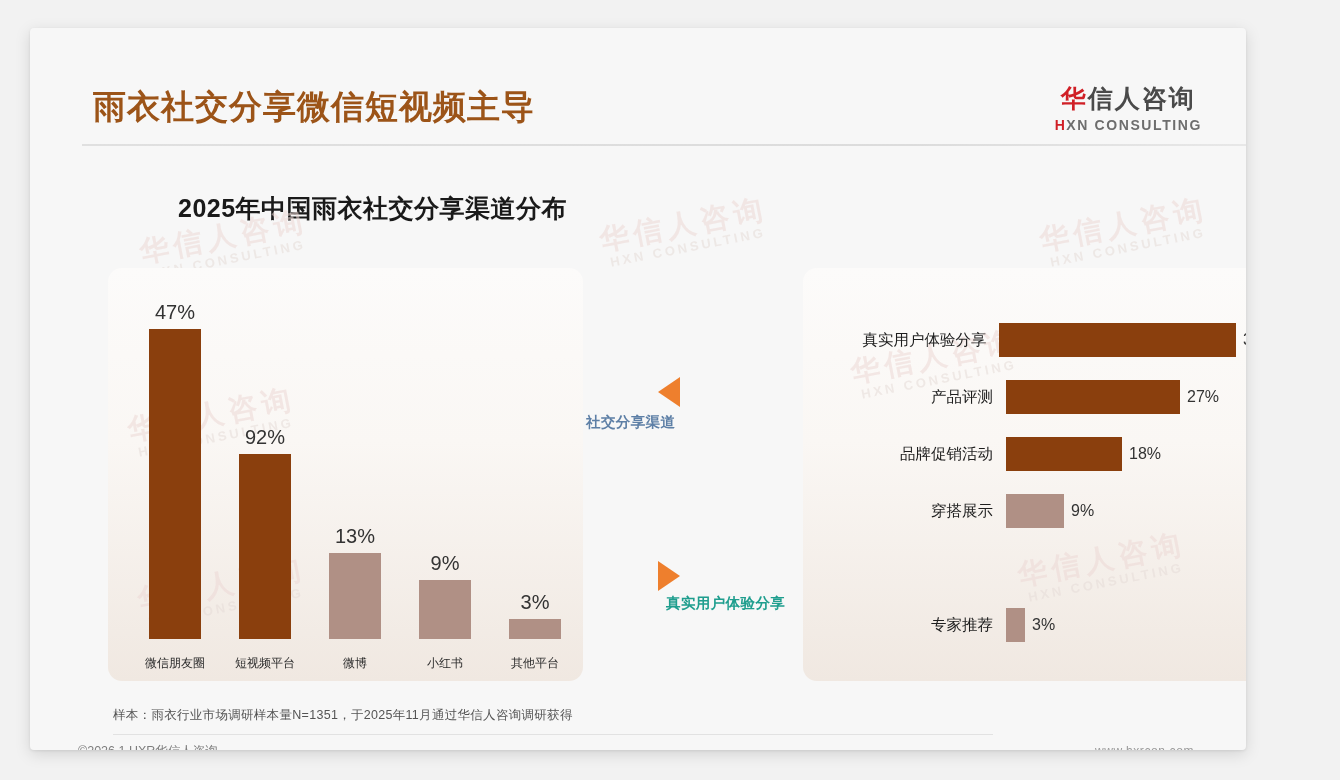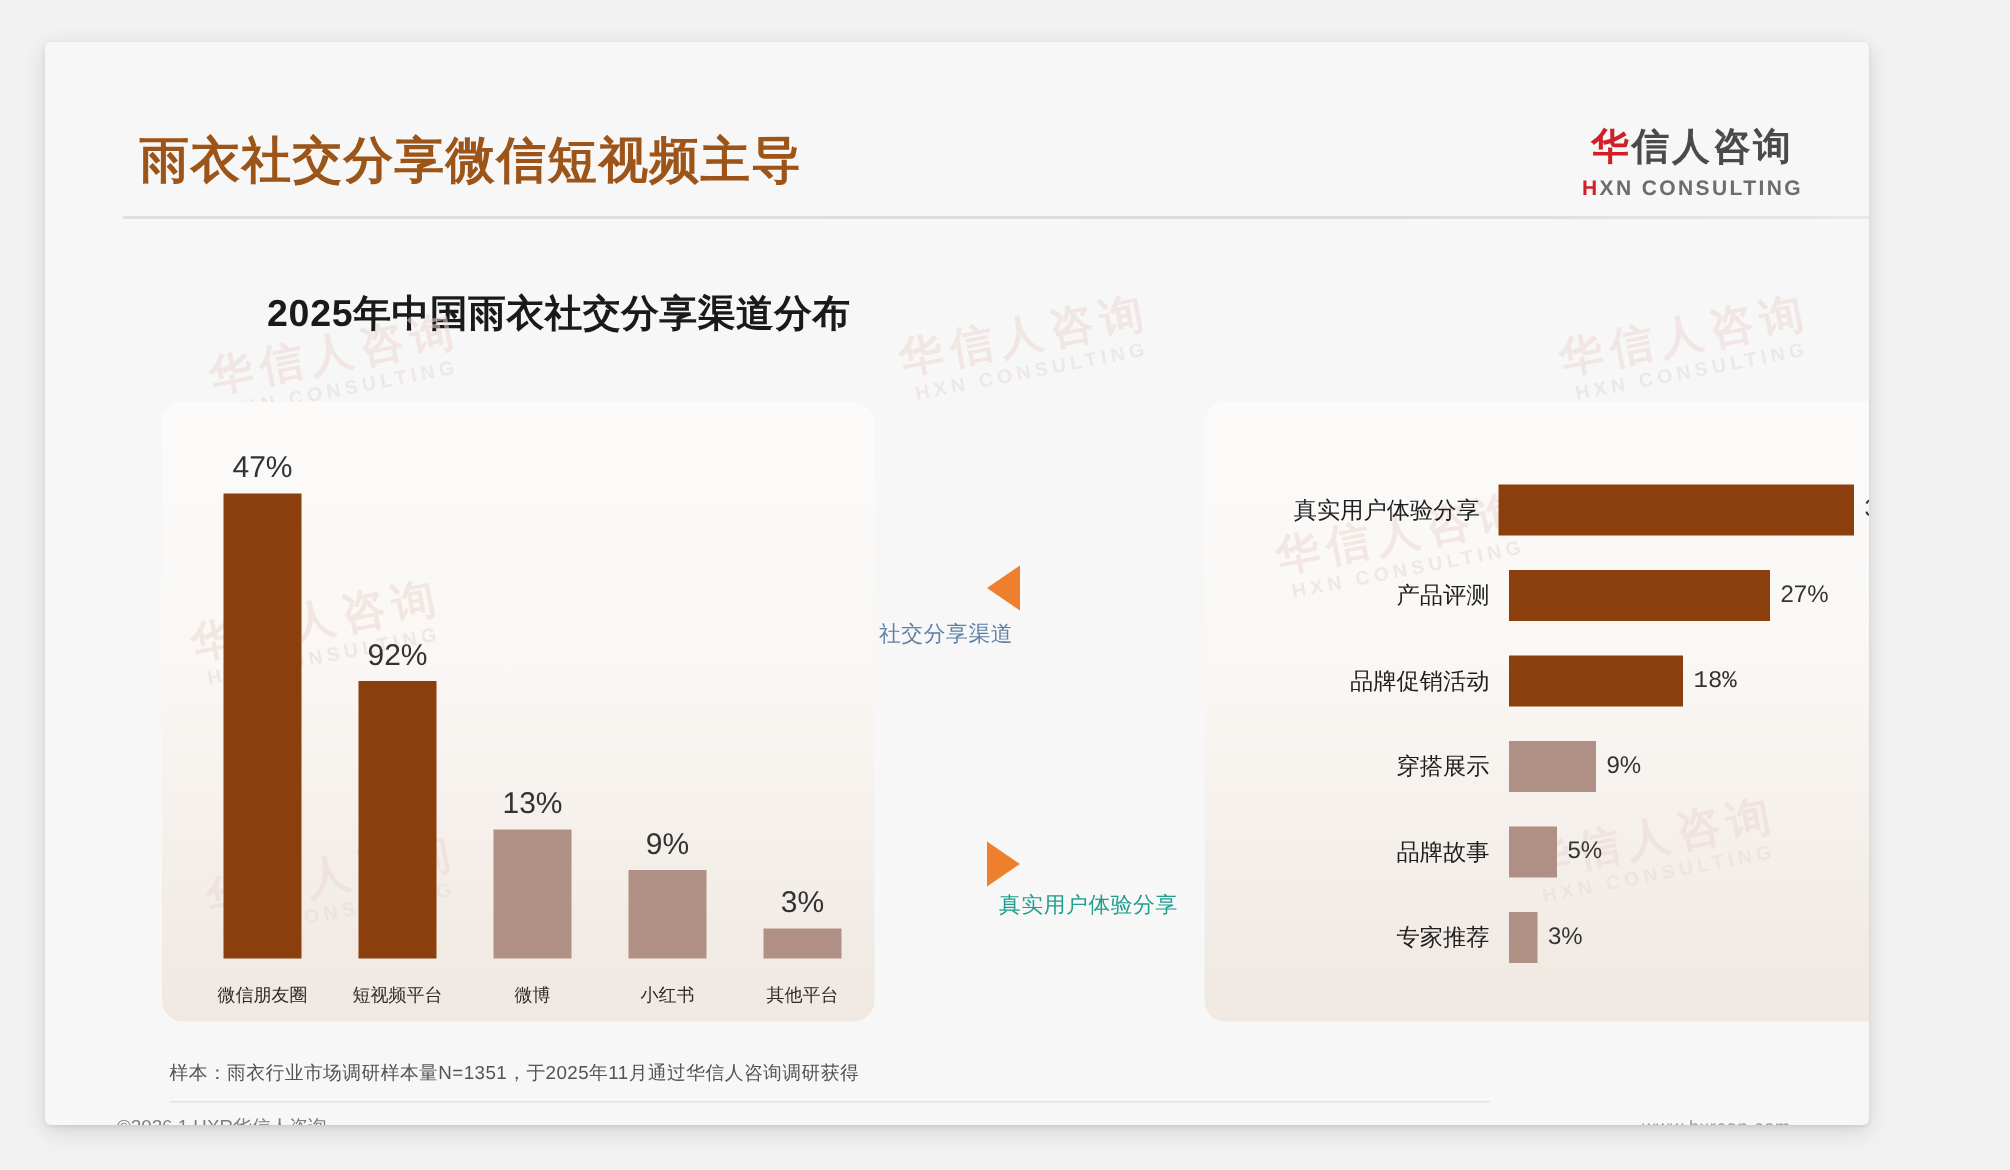"社交分享渠道" .mid-label { font-weight: normal -> bold }
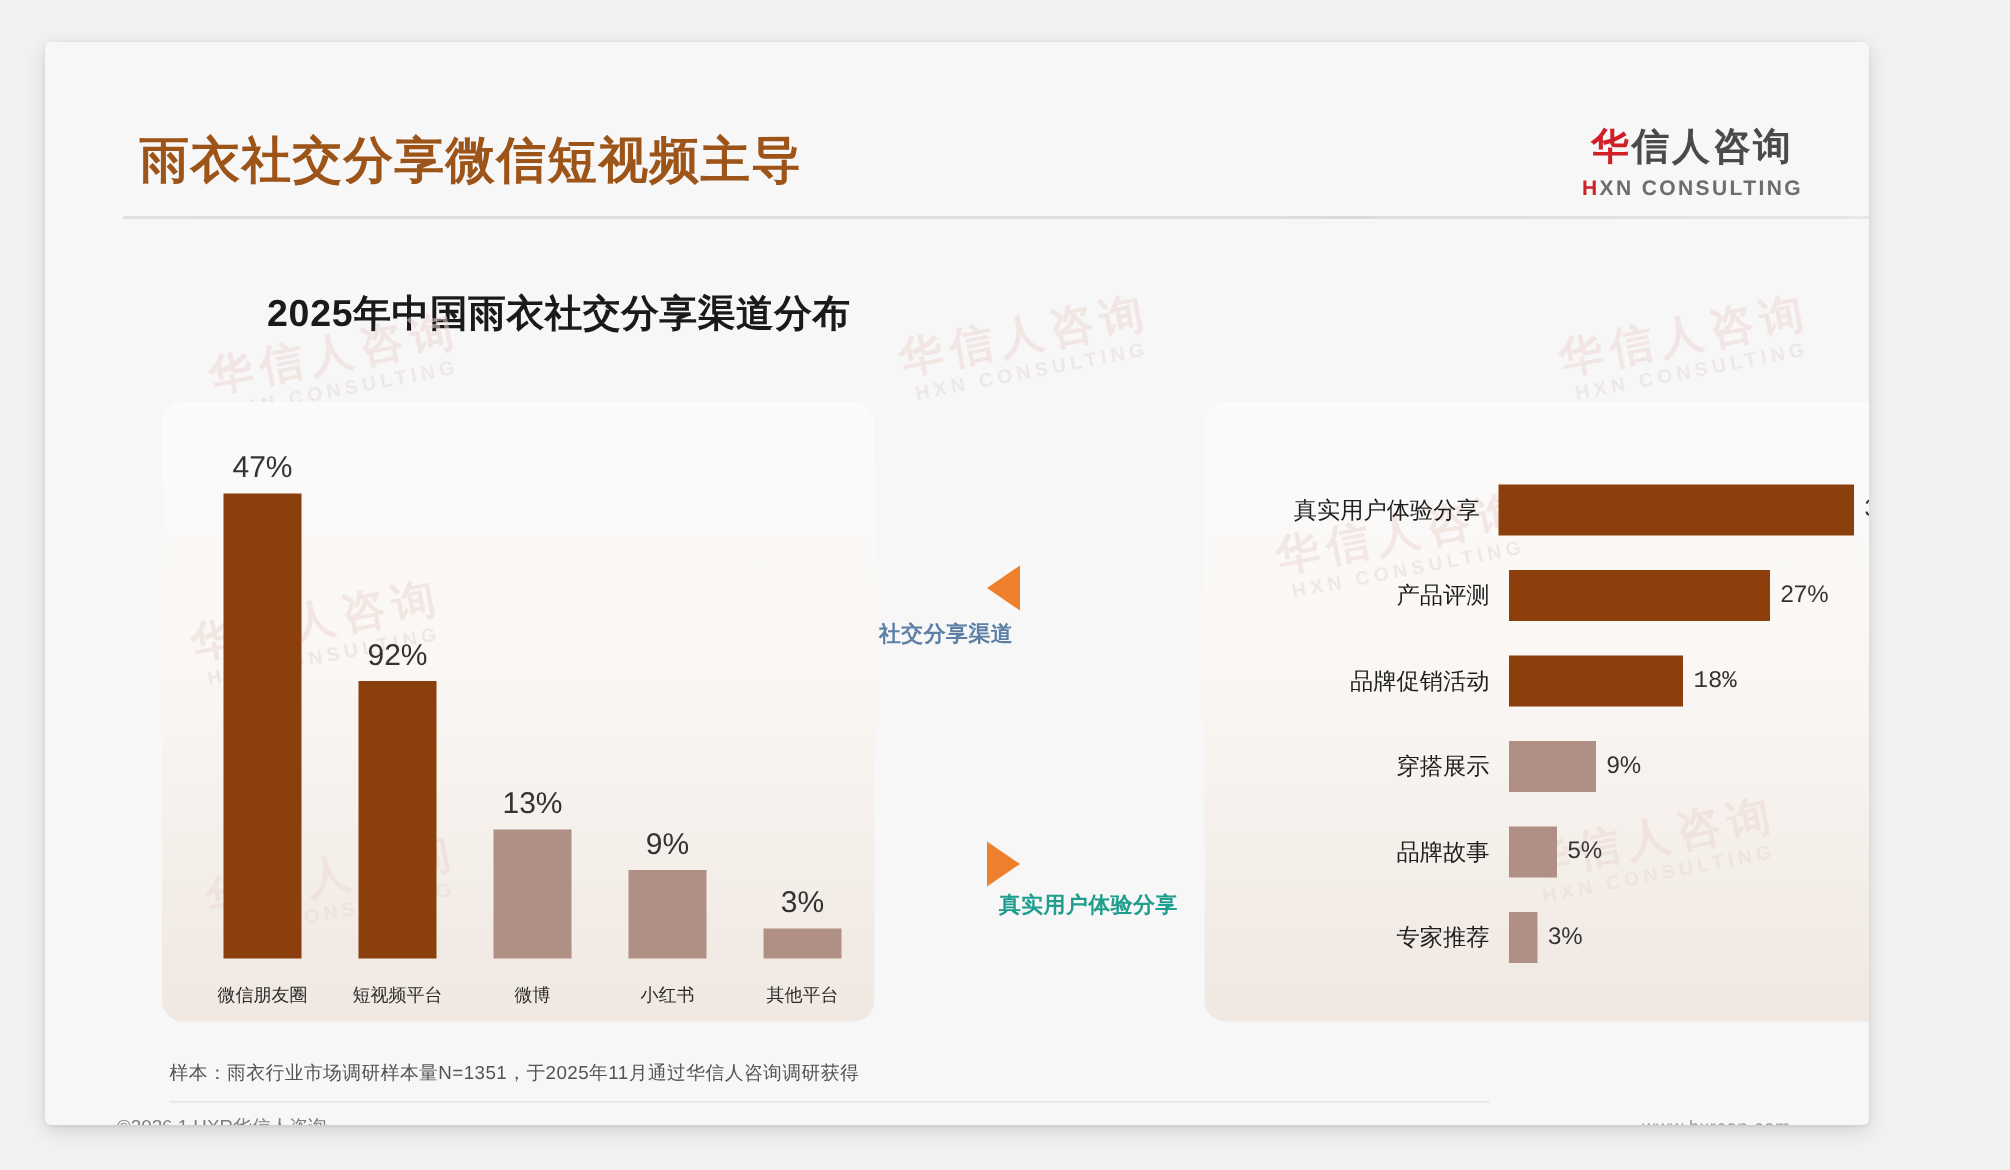"品牌促销活动" div.hrow { font-family: Liberation Mono, monospace -> none }
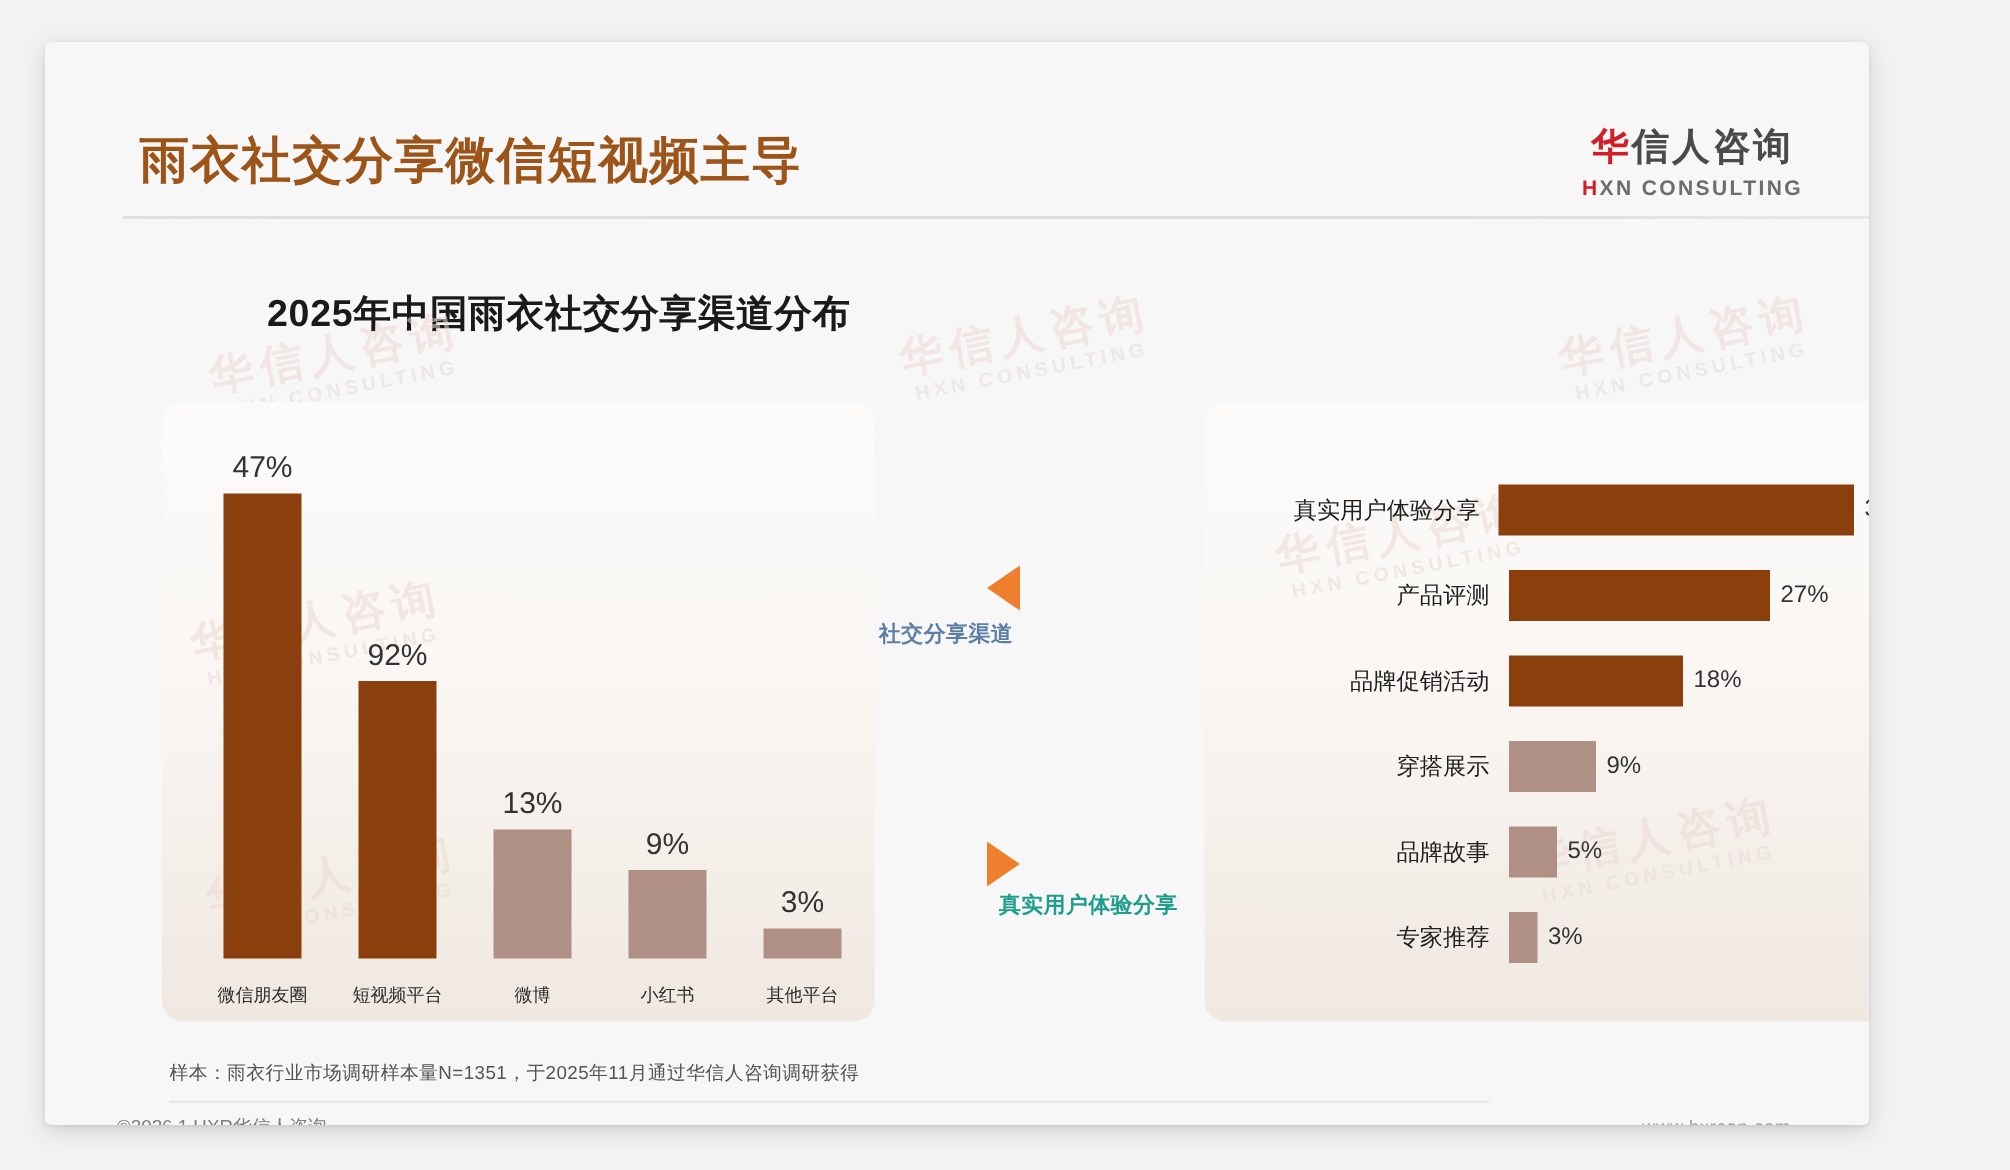"品牌故事" div.hrow { html: <div> <div>品牌故事</div> <div></div> <div>5%</div> </div> -> none }
